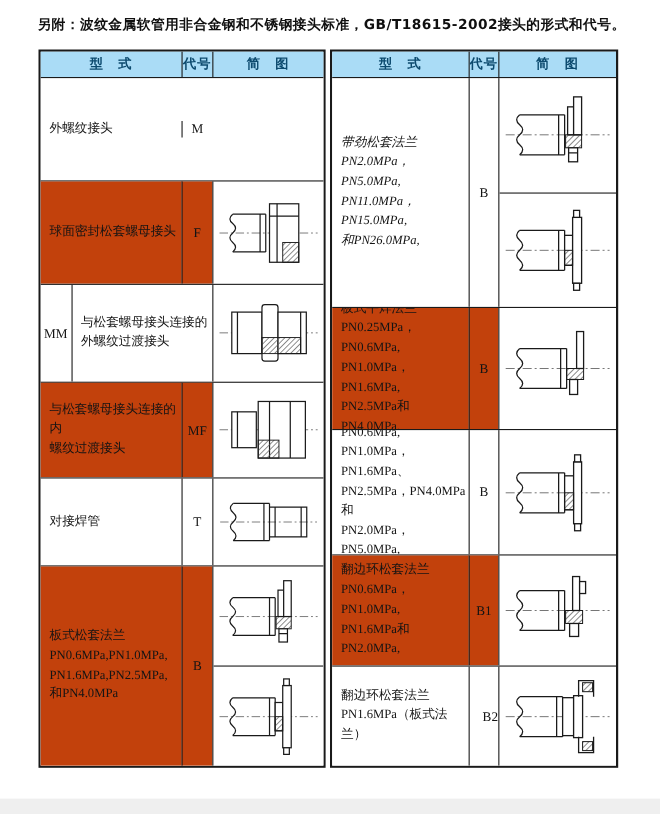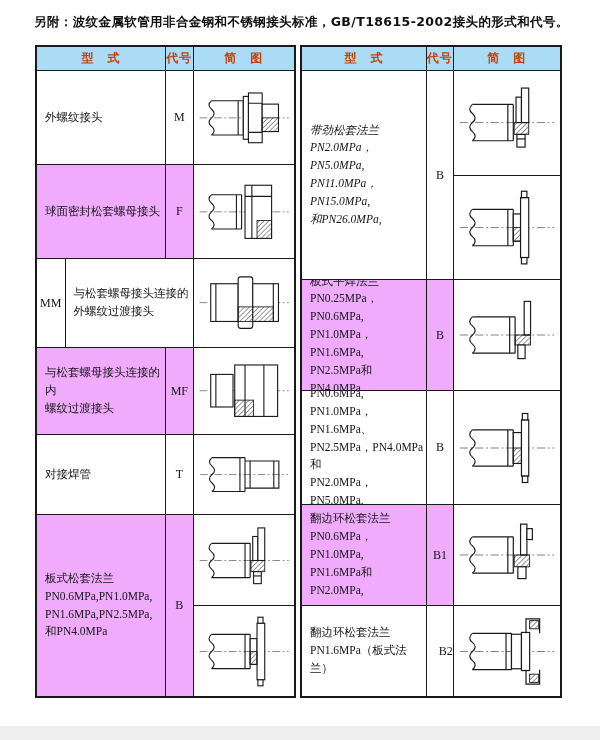"型 式" .hcell span { color: #c2410c -> #0c4a6e }
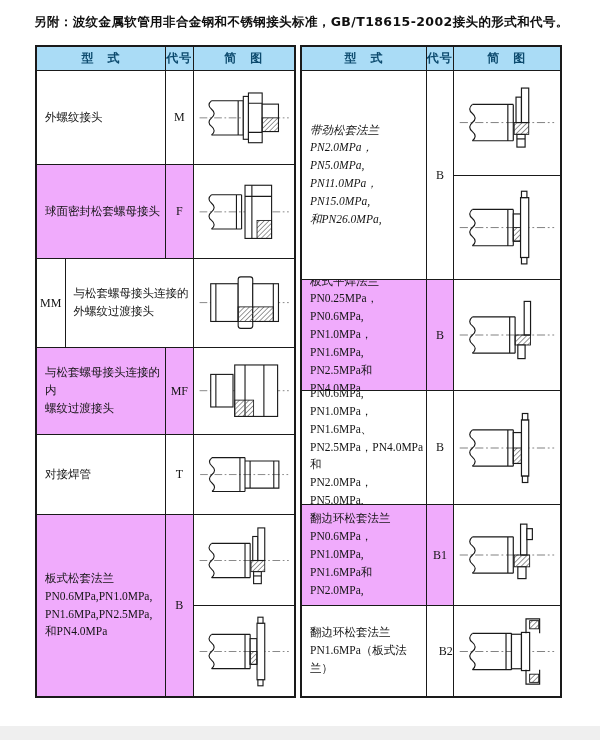"外螺纹接头" div.trow { align-items: none -> center }
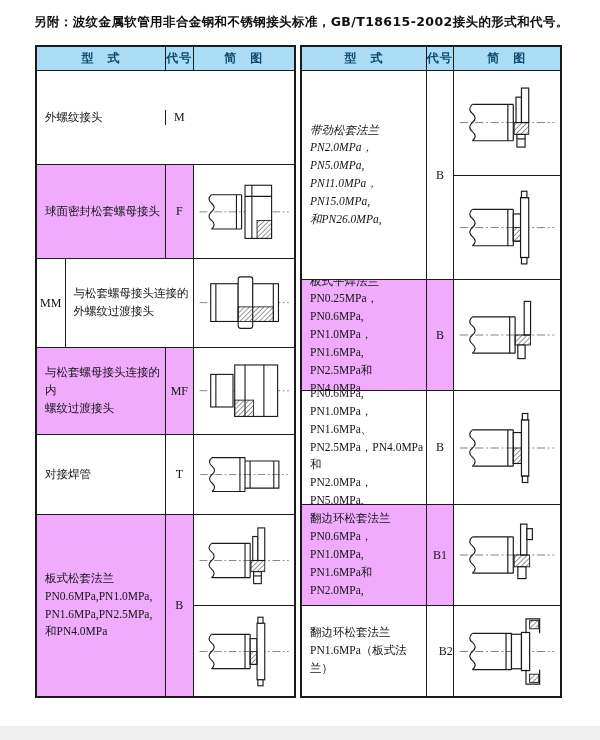"球面密封松套螺母接头" .hl { background: #f0abfc -> #c2410c }
